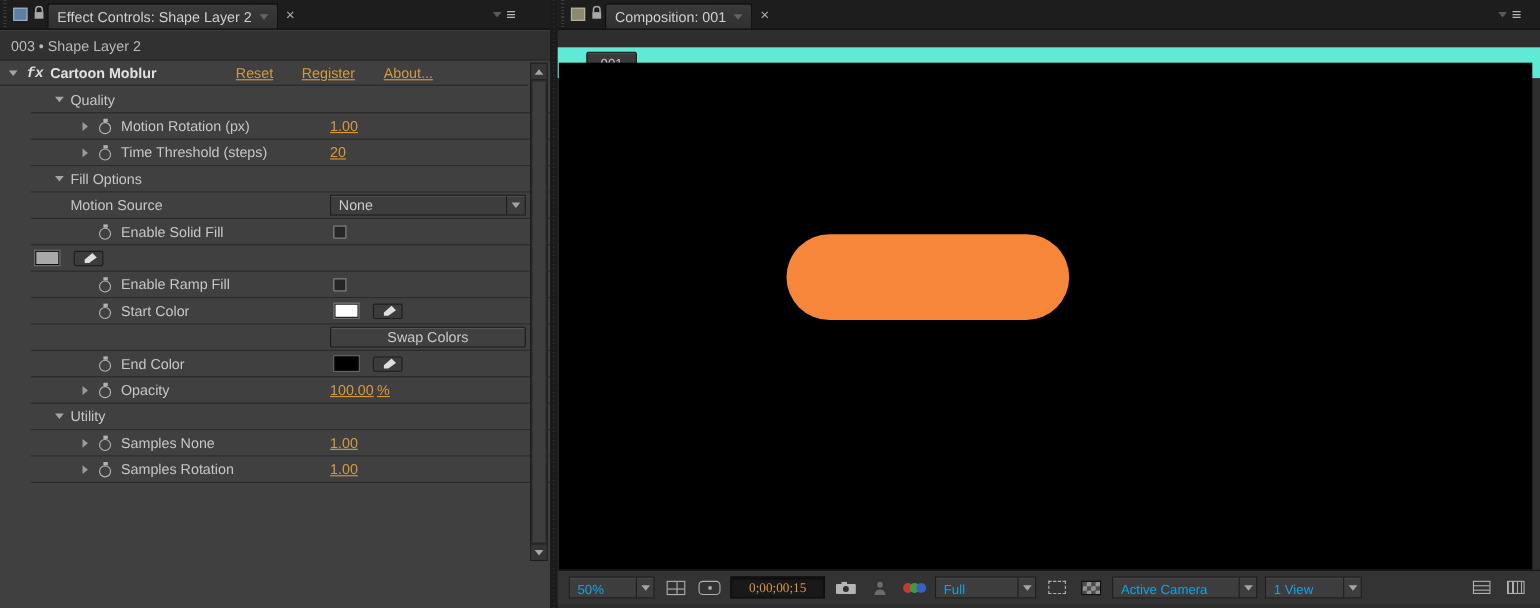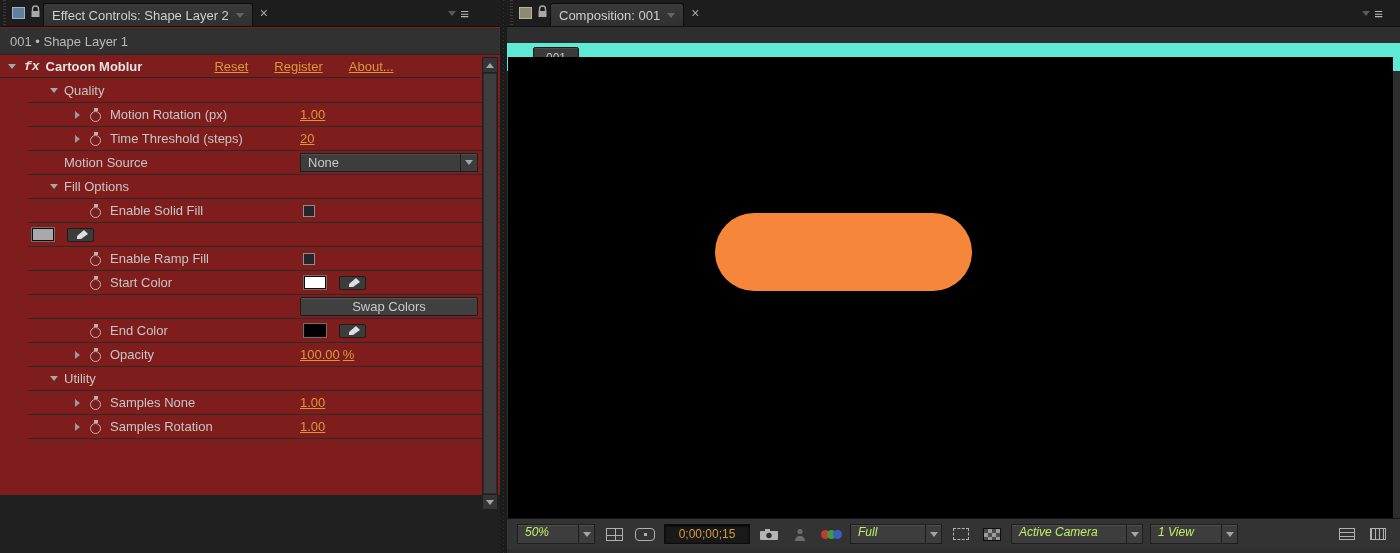"Effect Controls: Shape Layer 2" .panel-left { background: #7f1d1d -> #404040; height: 495px -> 553px }
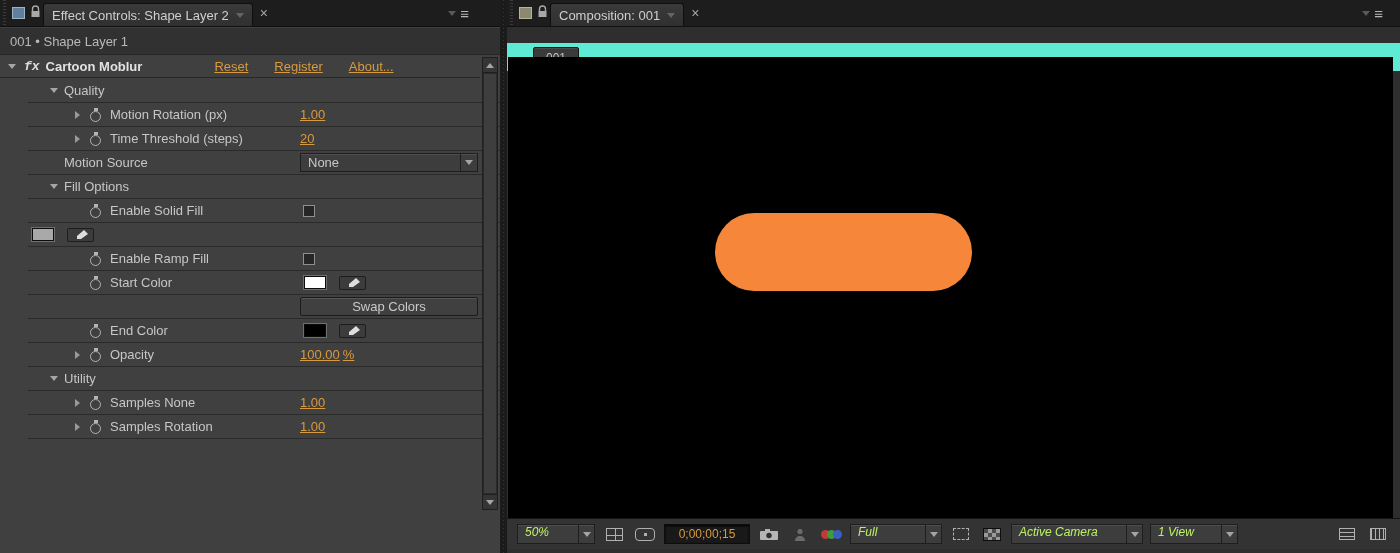"001 • Shape Layer 1" div.layer-line { text: 001 • Shape Layer 1 -> 003 • Shape Layer 2 }
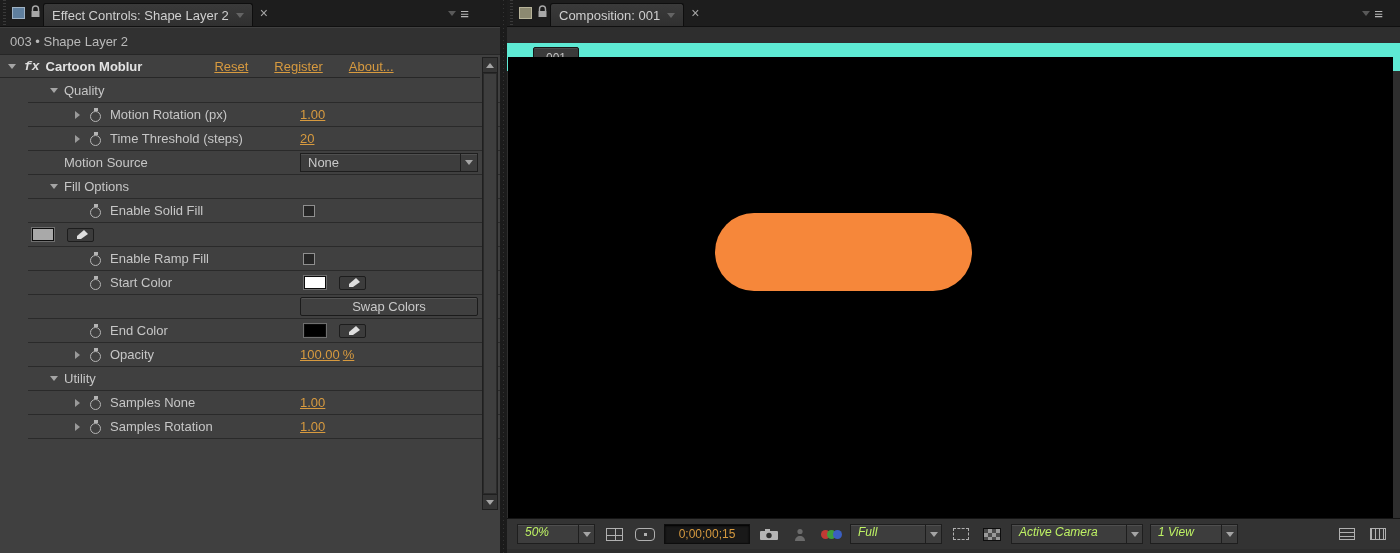"Motion Source" div.row { order: before "Fill Options" -> after "Fill Options" }
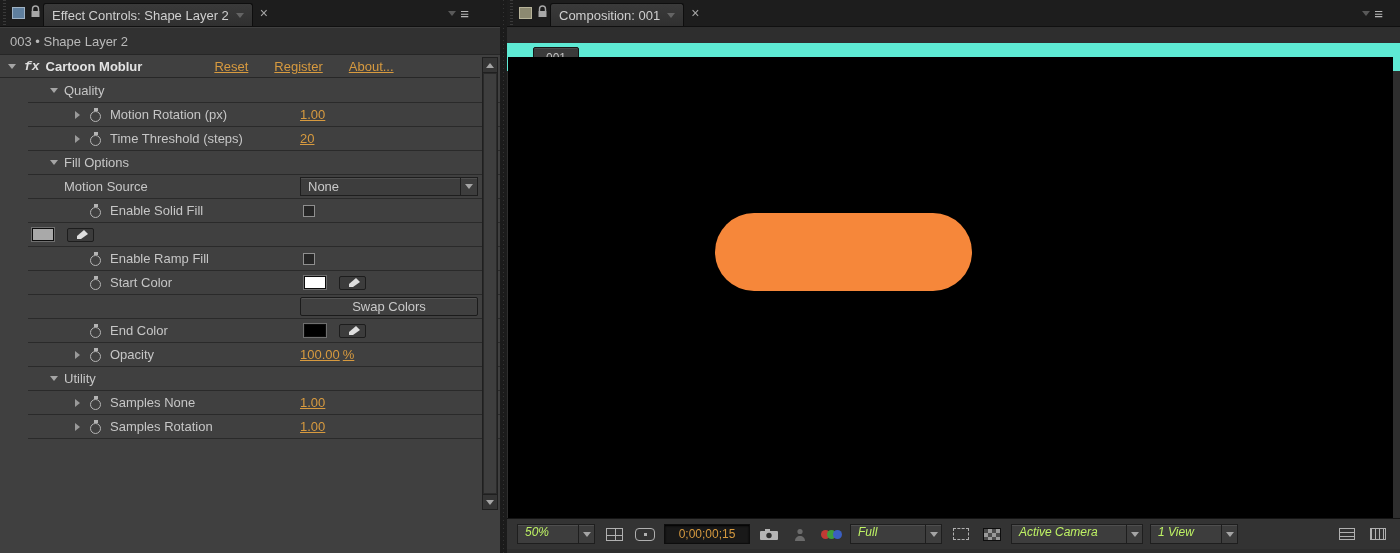"50%" .tb-dd { align-items: flex-start -> flex-end; color: #bef264 -> #0ea5e9; font-style: italic -> none }
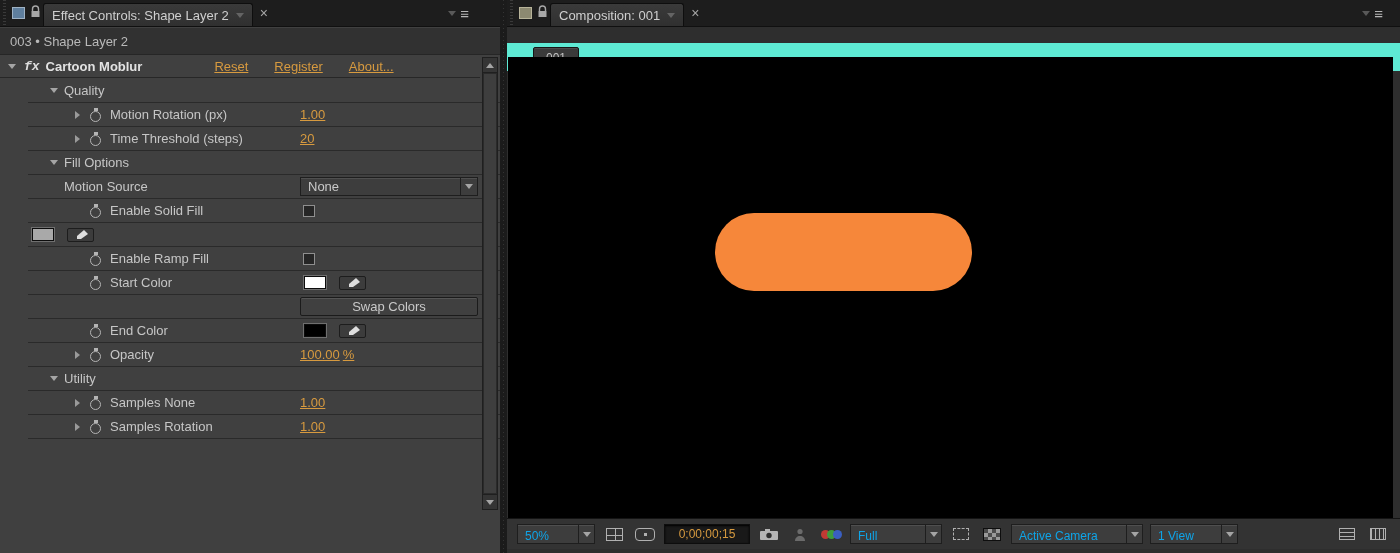"0;00;00;15" .timecode { font-family: Liberation Sans, sans-serif -> Liberation Serif, serif }
